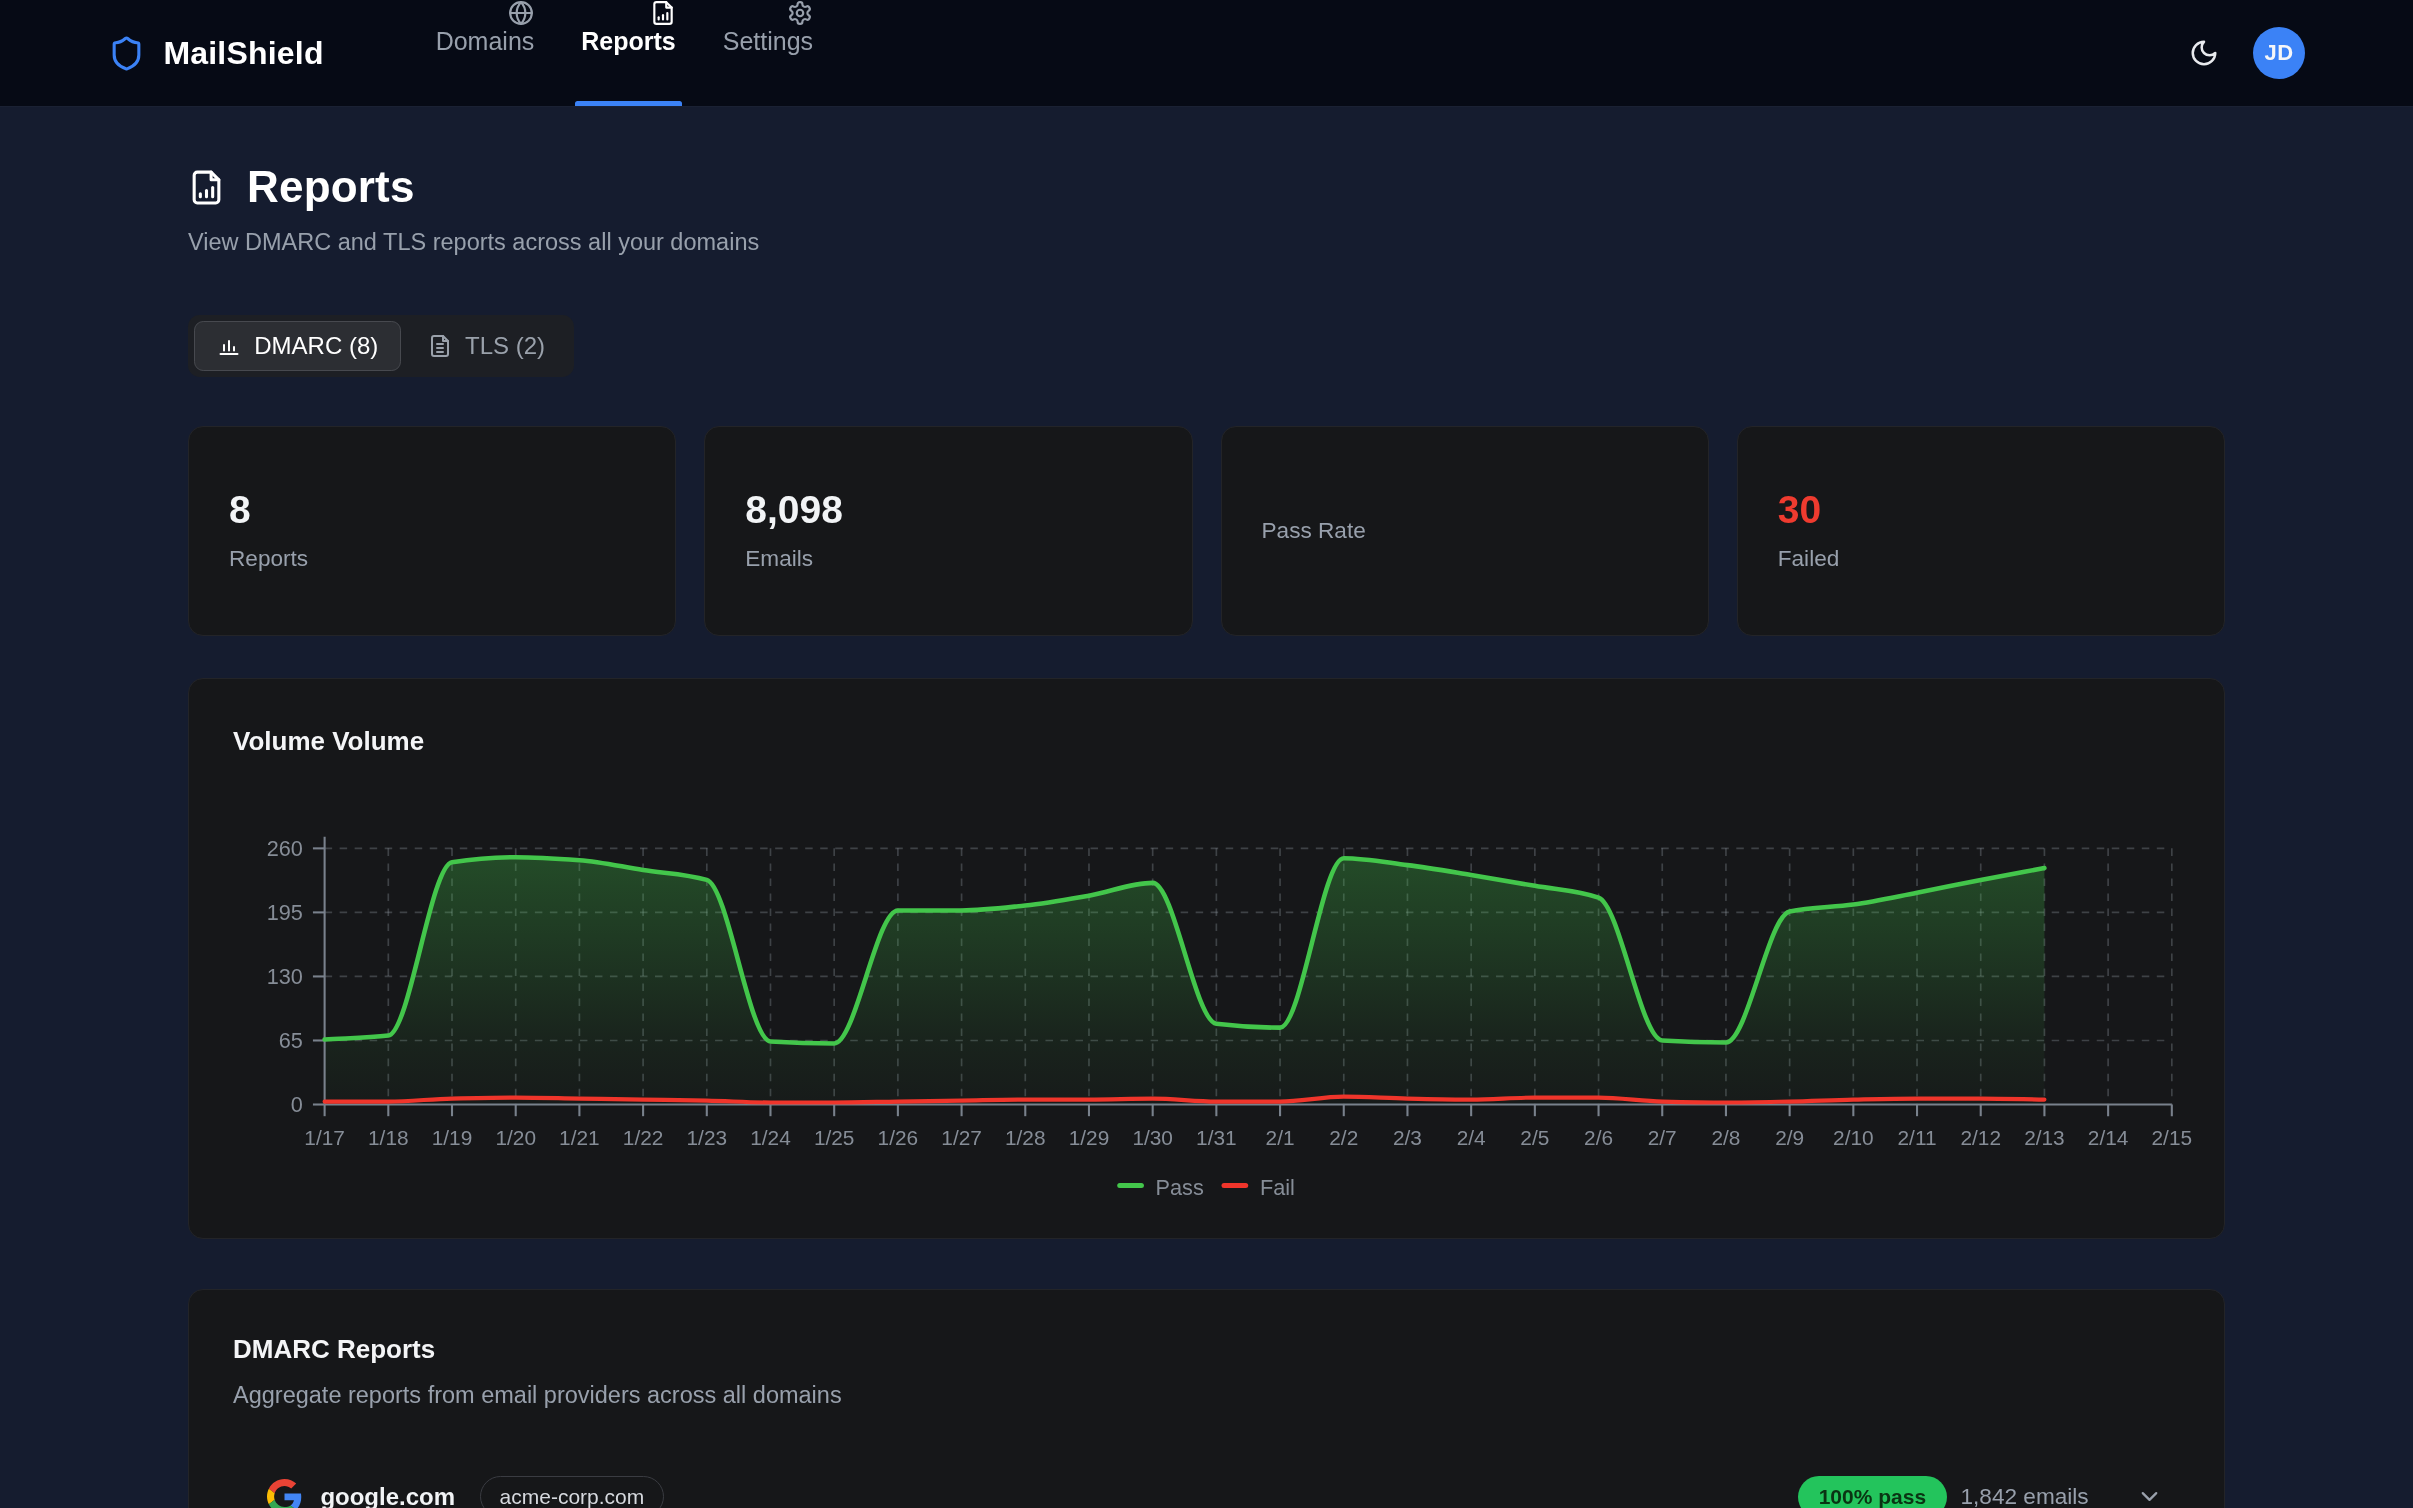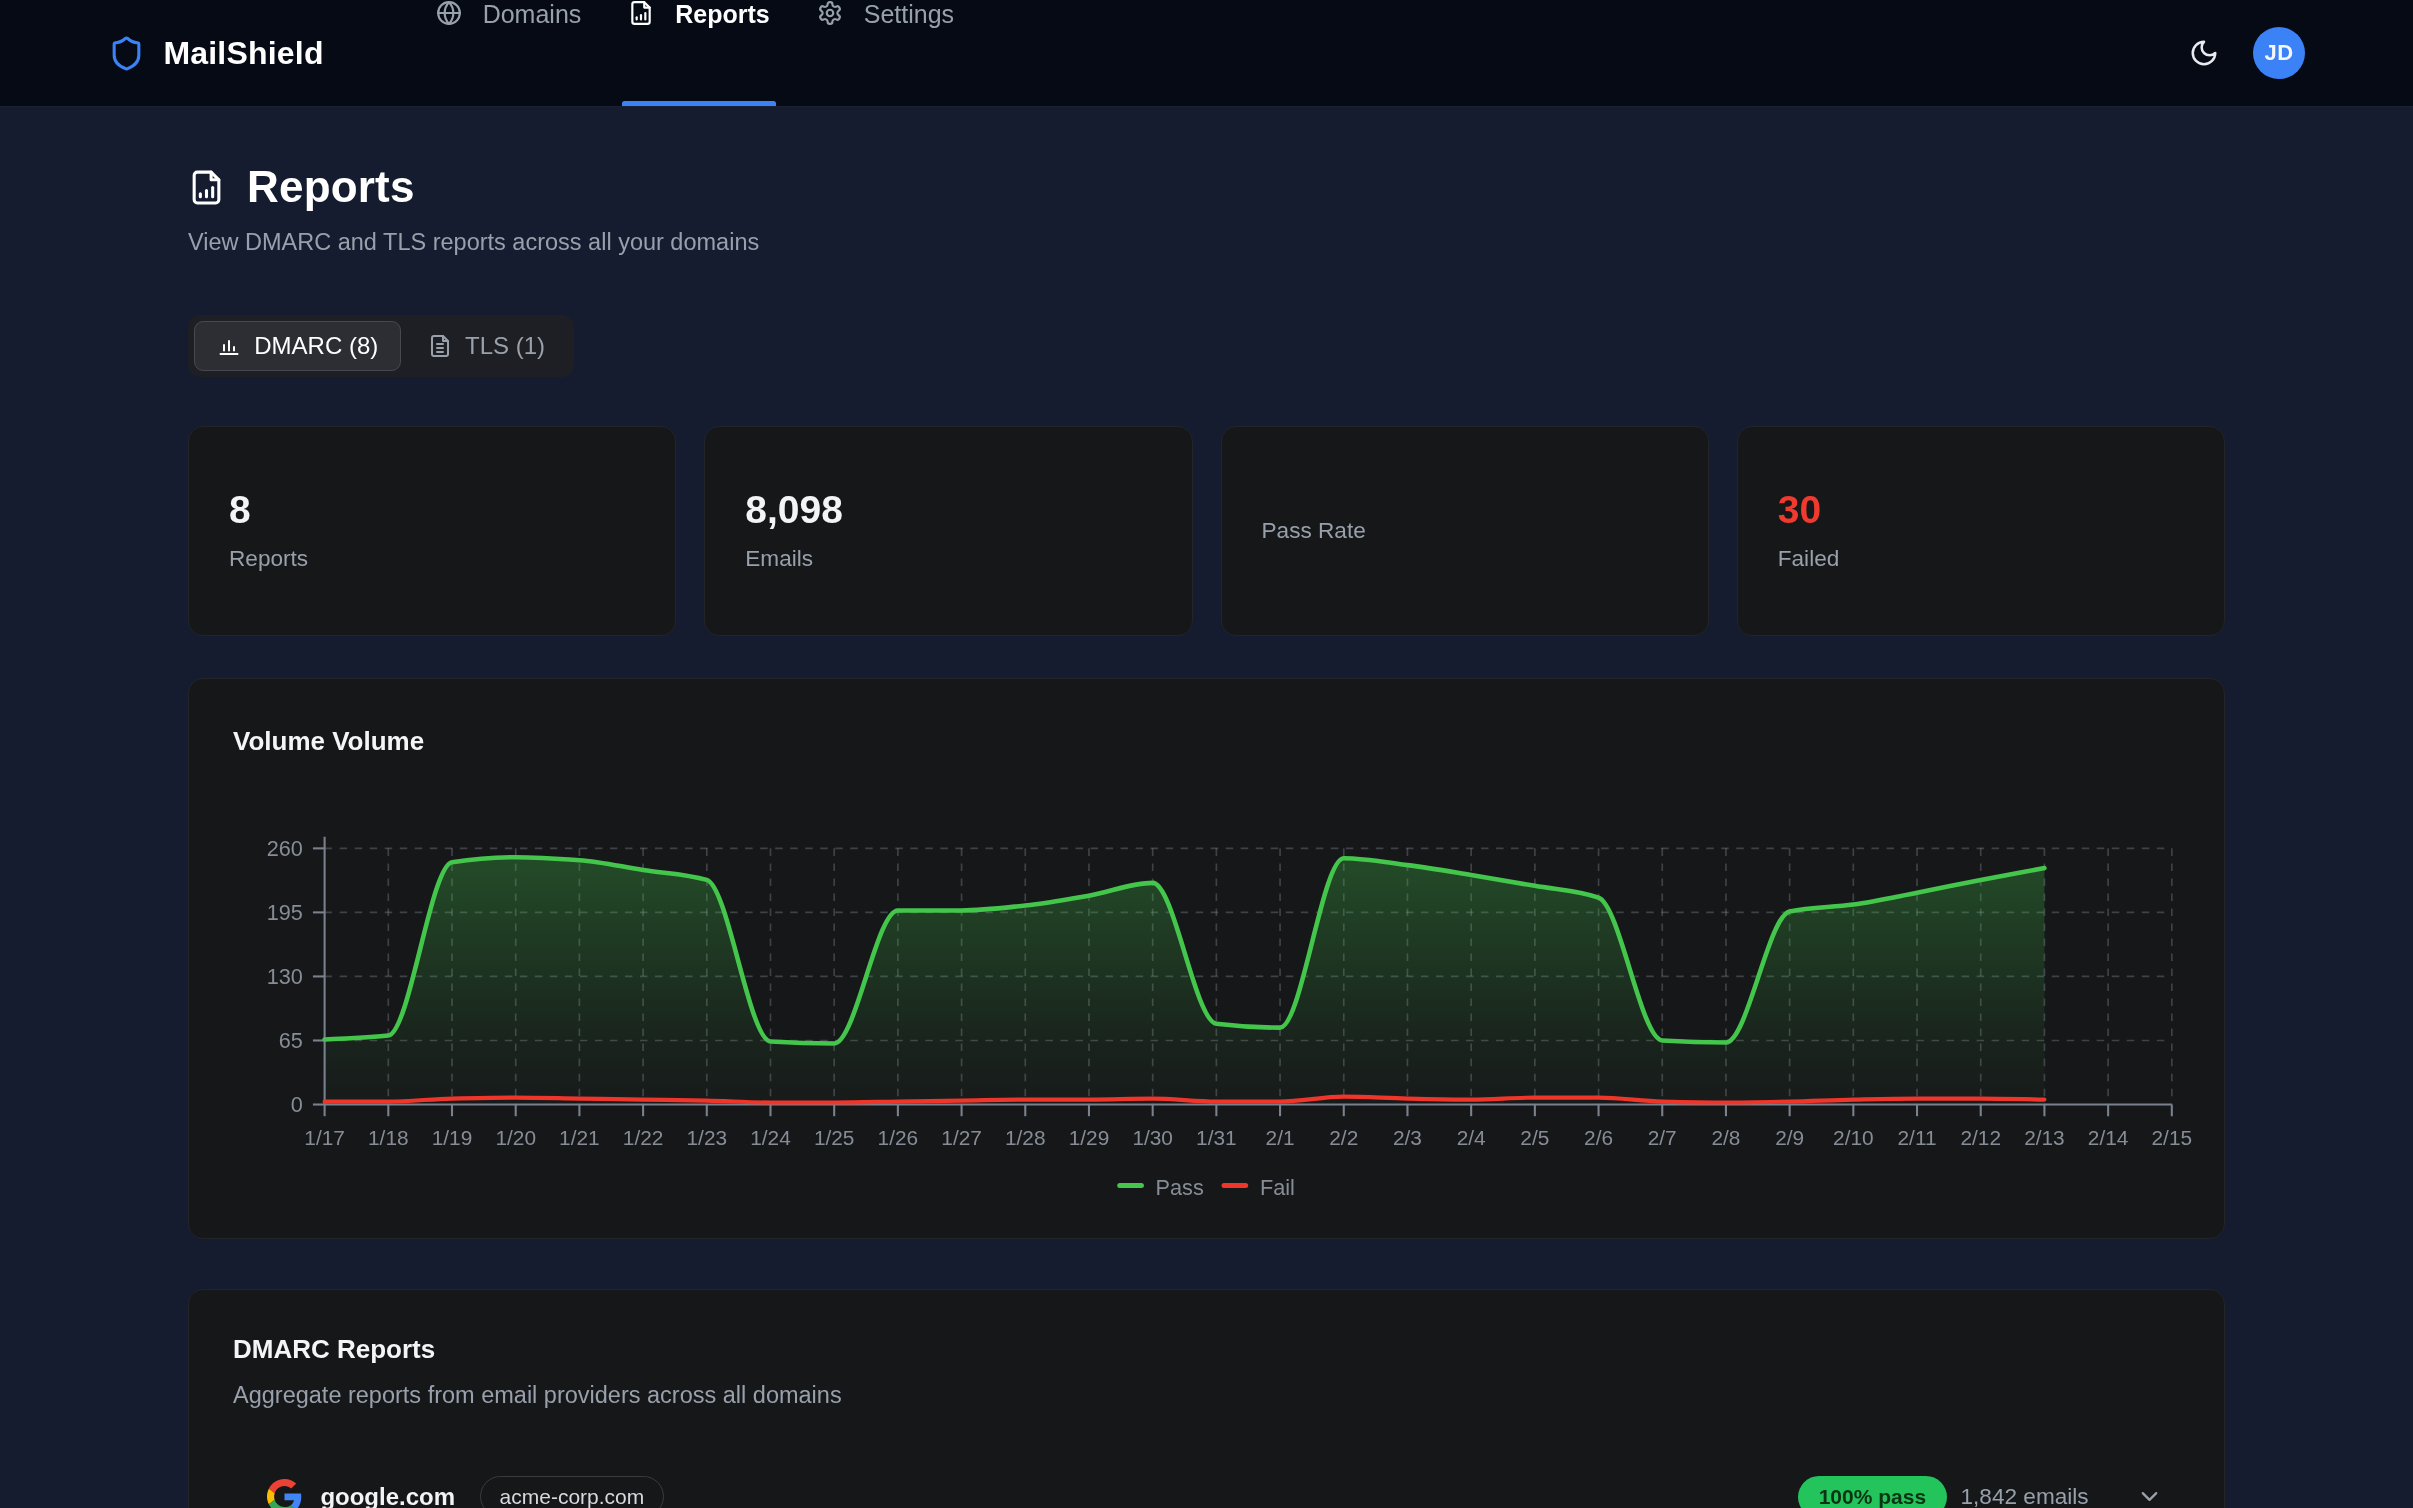"Domains" .menu li { align-items: flex-start -> flex-end; flex-direction: none -> column; gap: 21px -> 1px }
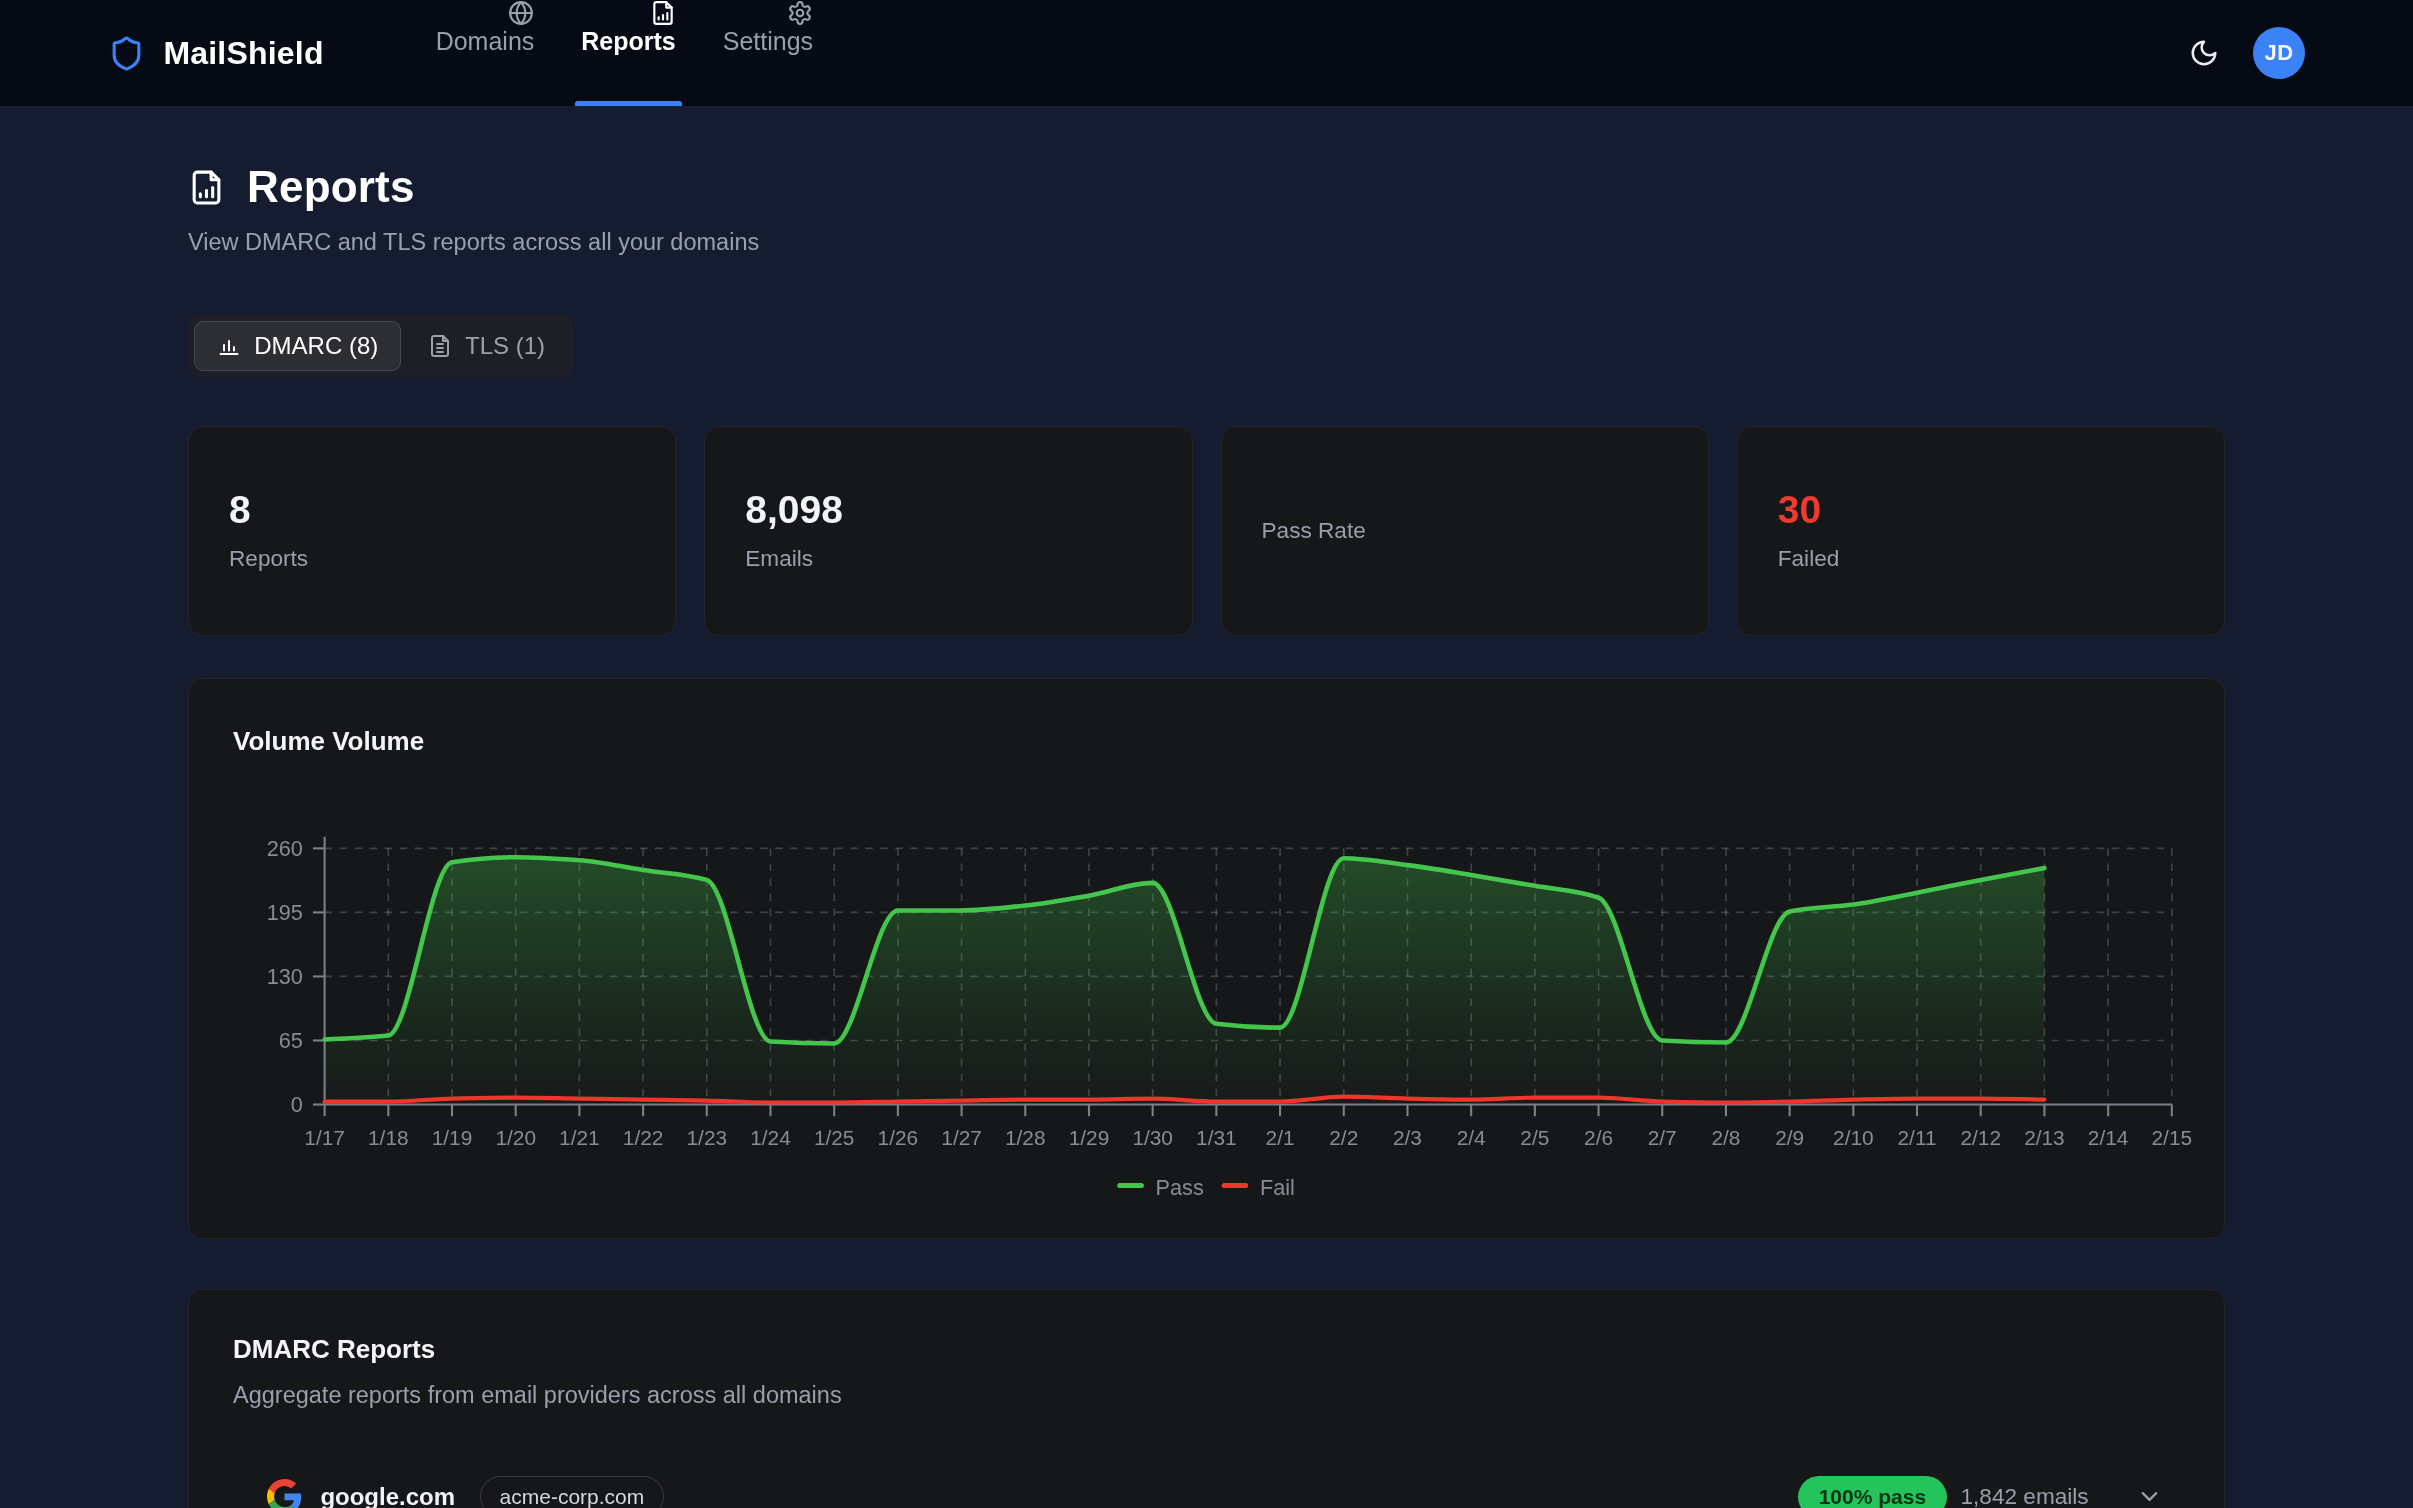"TLS (1)" span { text: 1 -> 2 }
